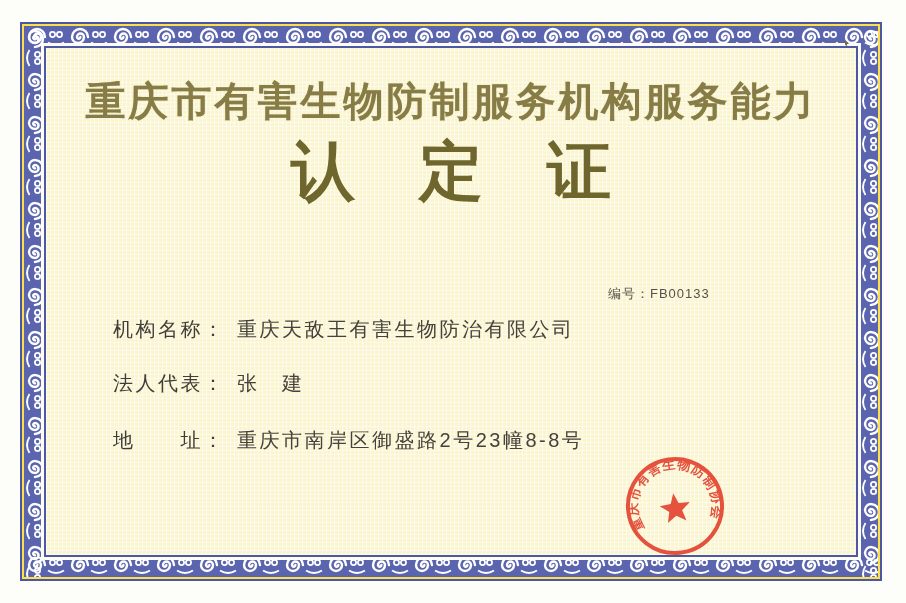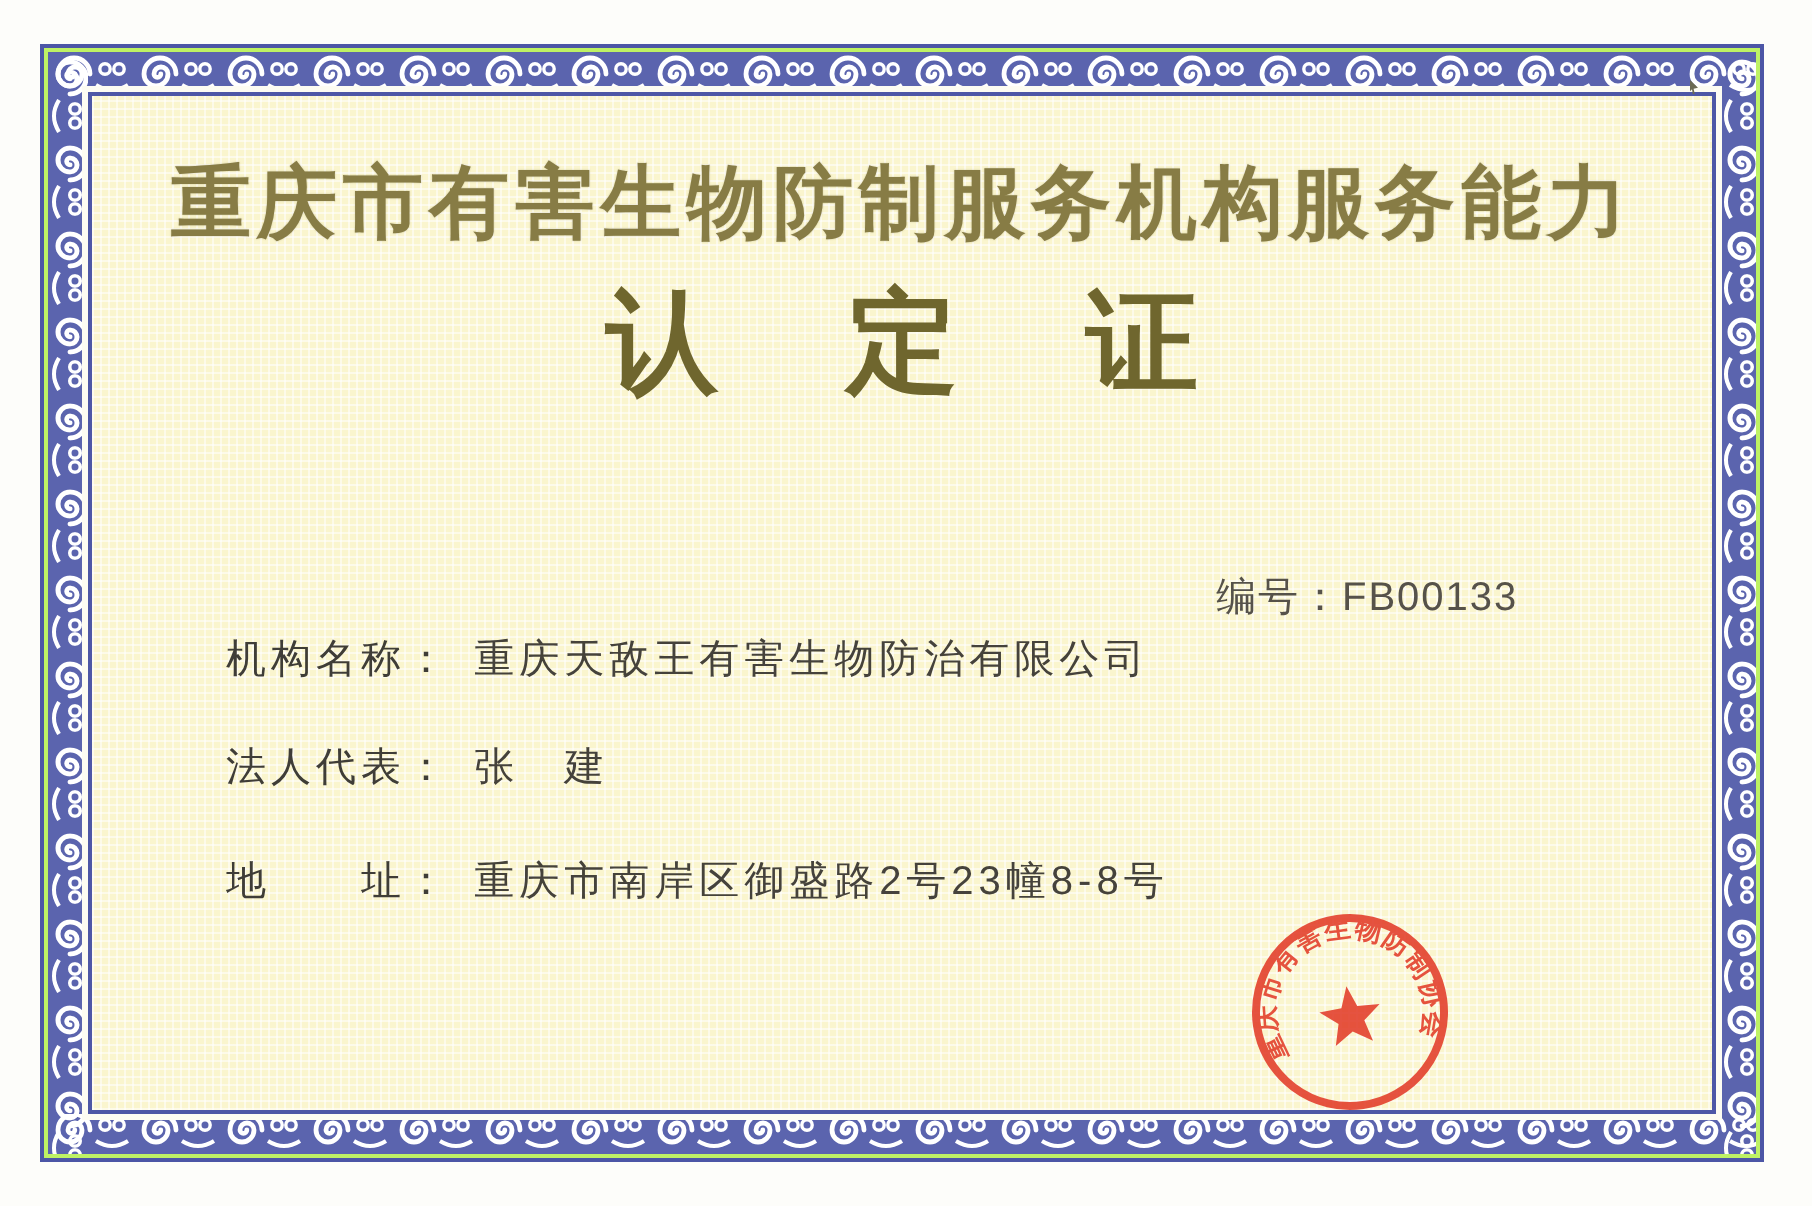"重庆市有害生物防制服务机构服务能力" .certificate { background: #bef264 -> #fde047 }
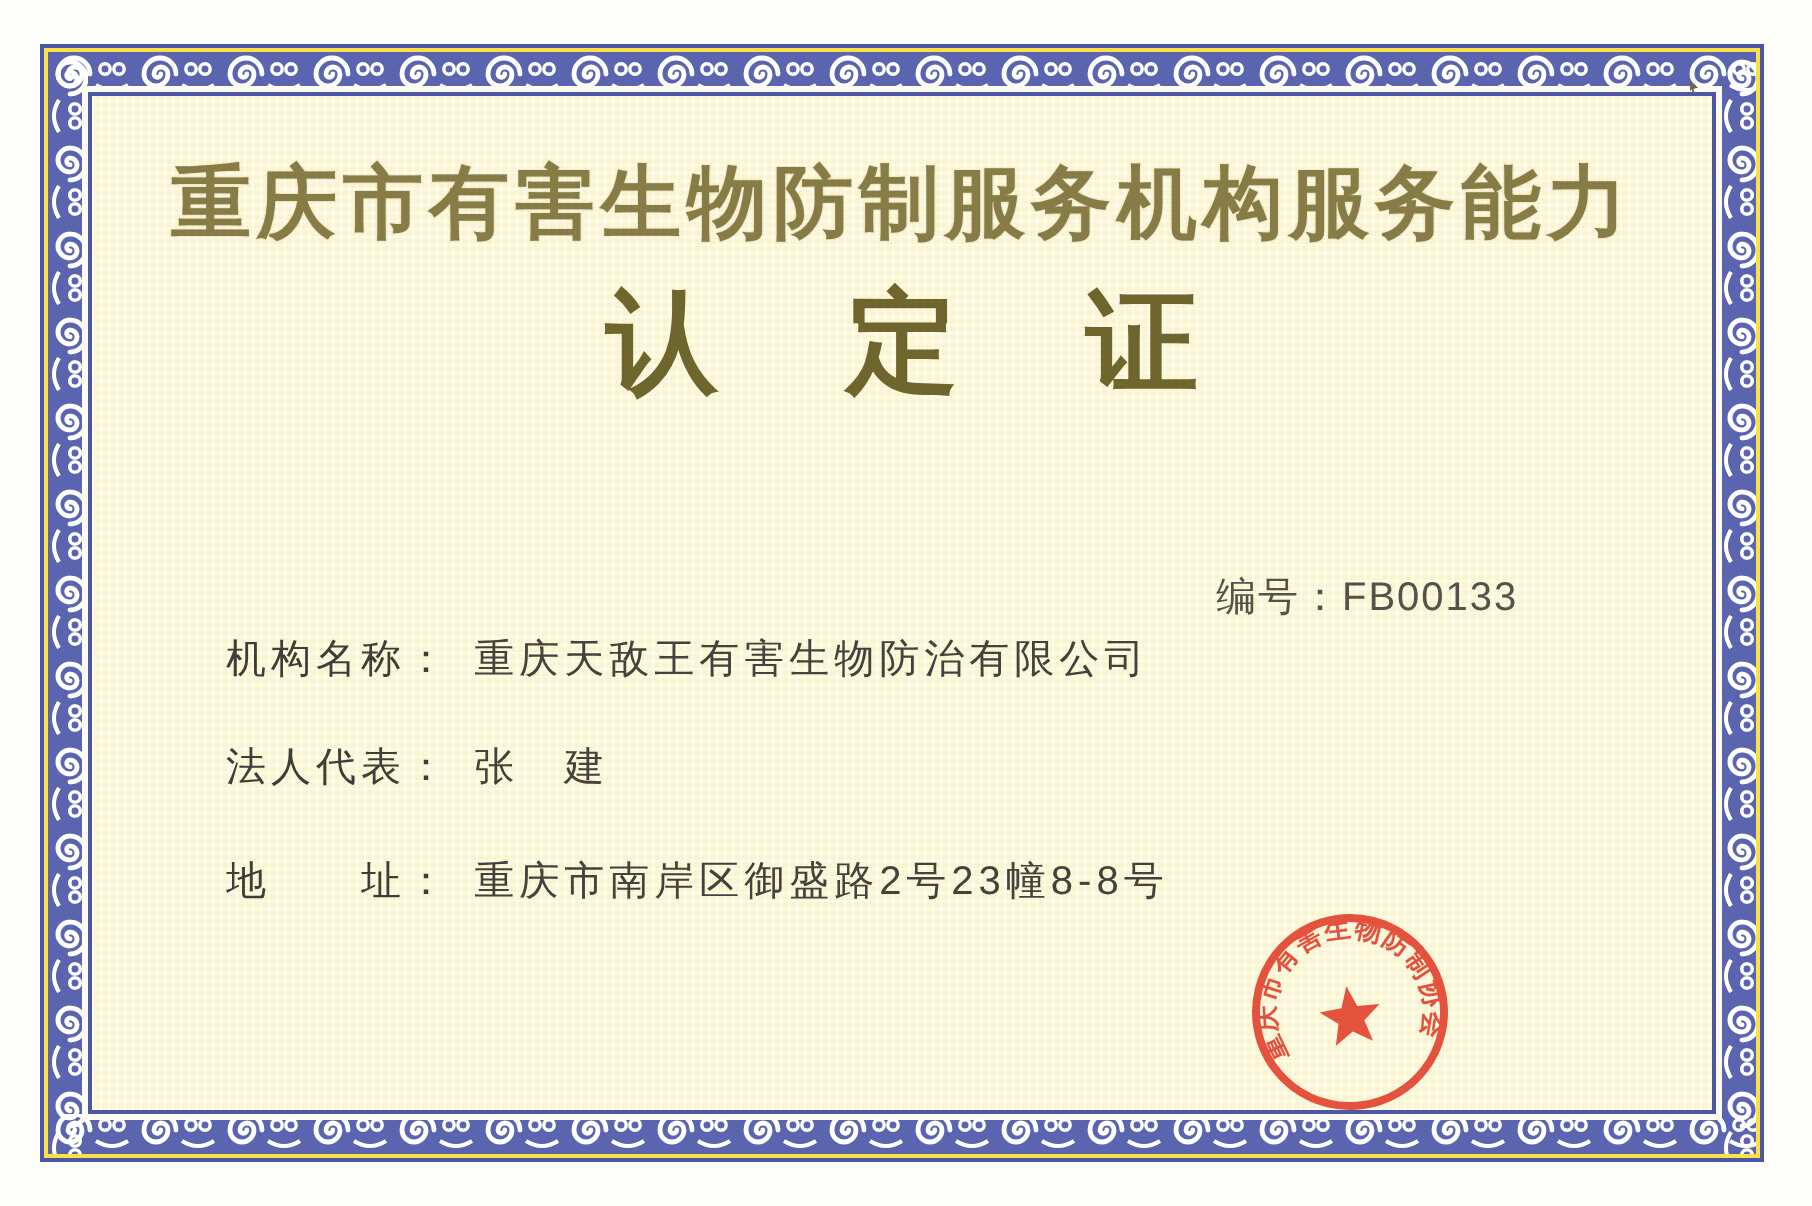"认定证" .main-title { font-size: 56px -> 64px }
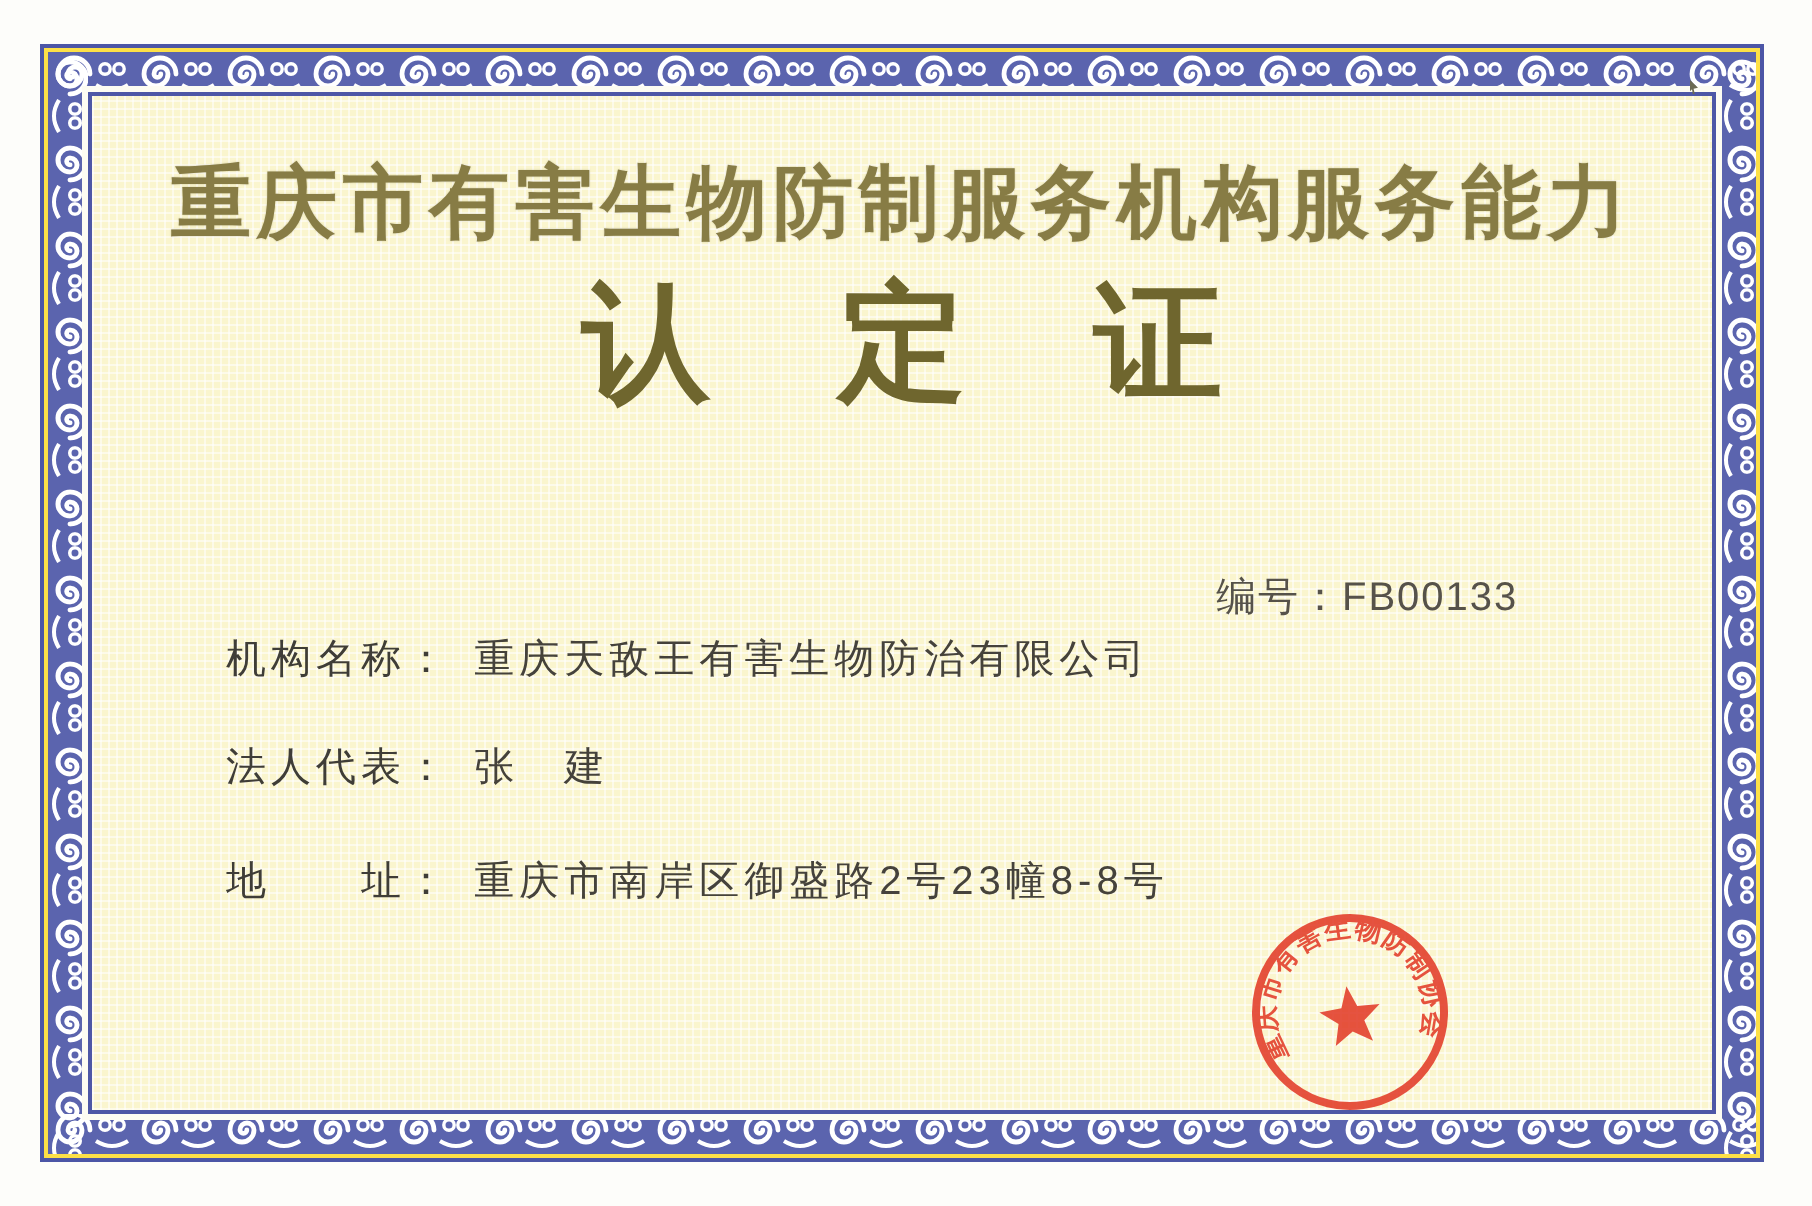"编号：FB00133" .serial { font-size: 20px -> 13px }
